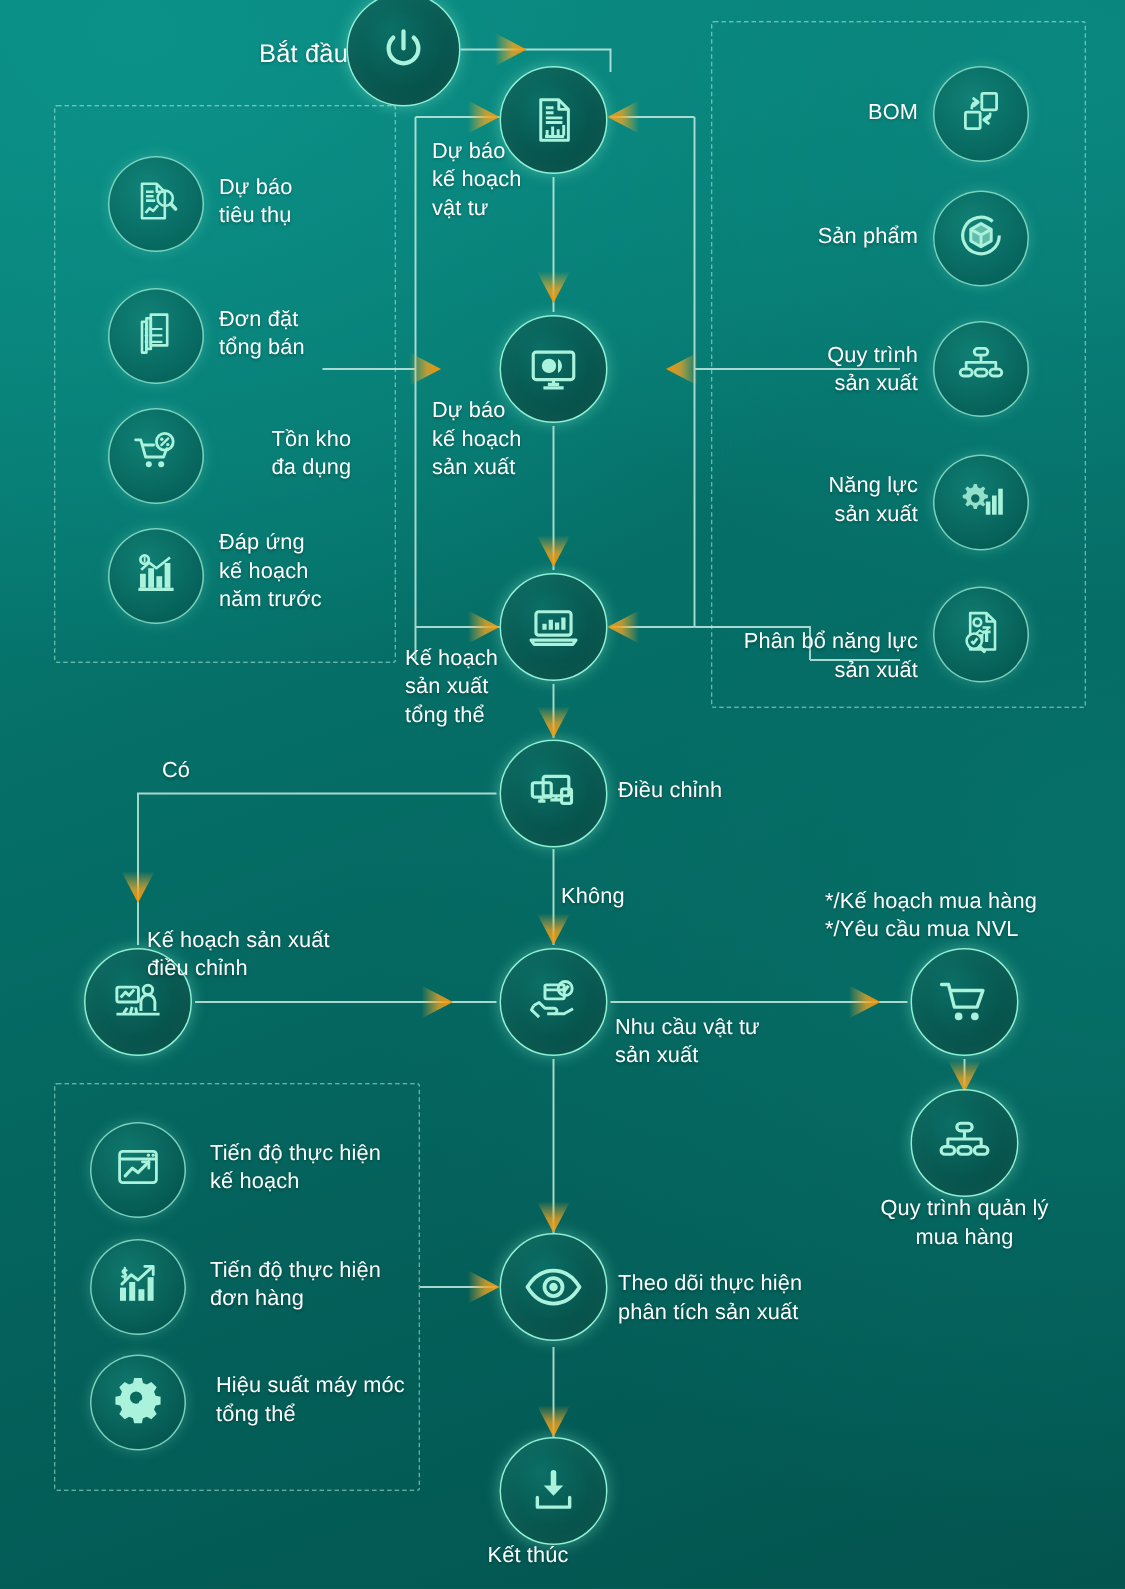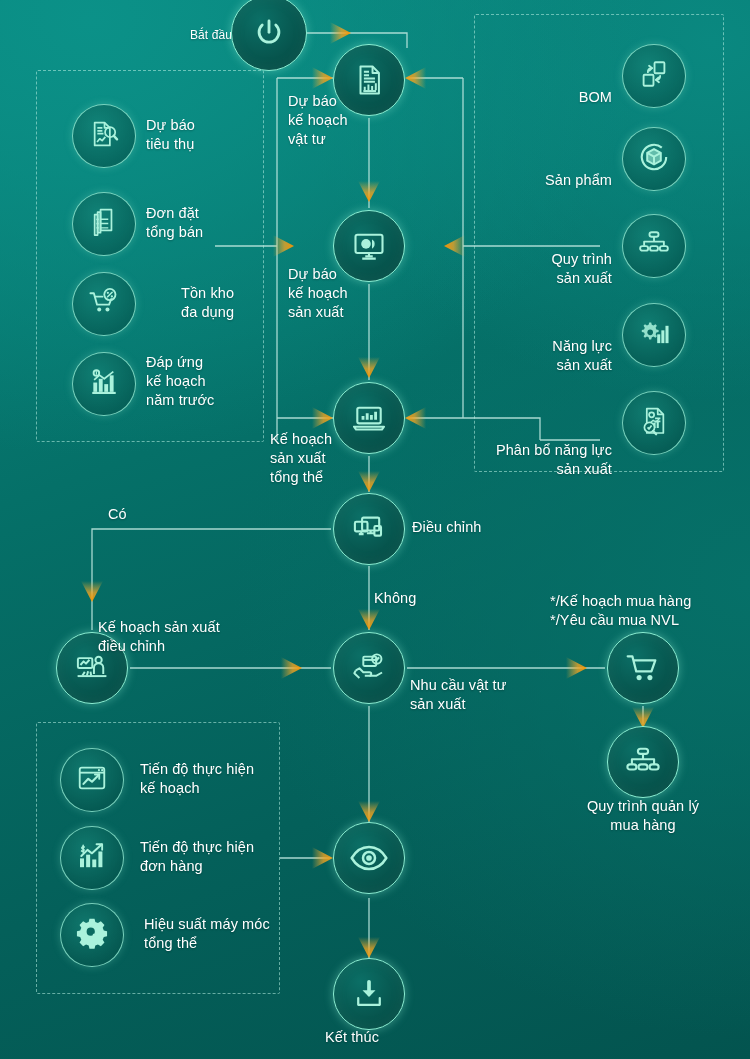"Bắt đầu" .lbl.big { font-size: 12px -> 17px }
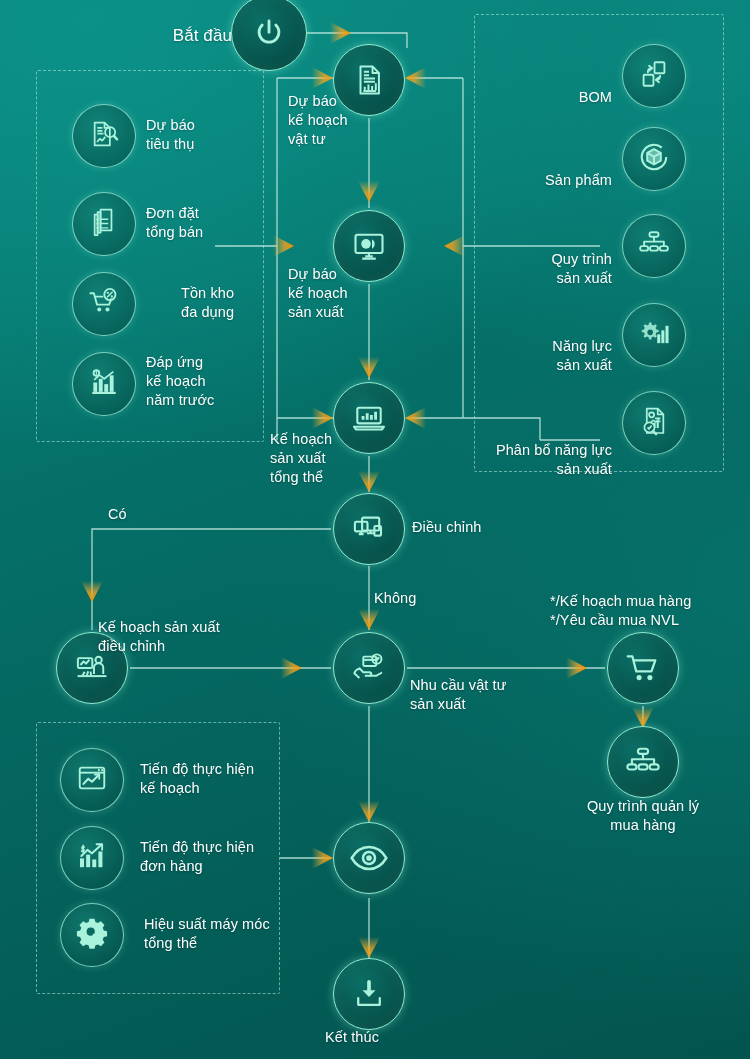"BOM" .lbl.r { margin-top: 22px -> none }
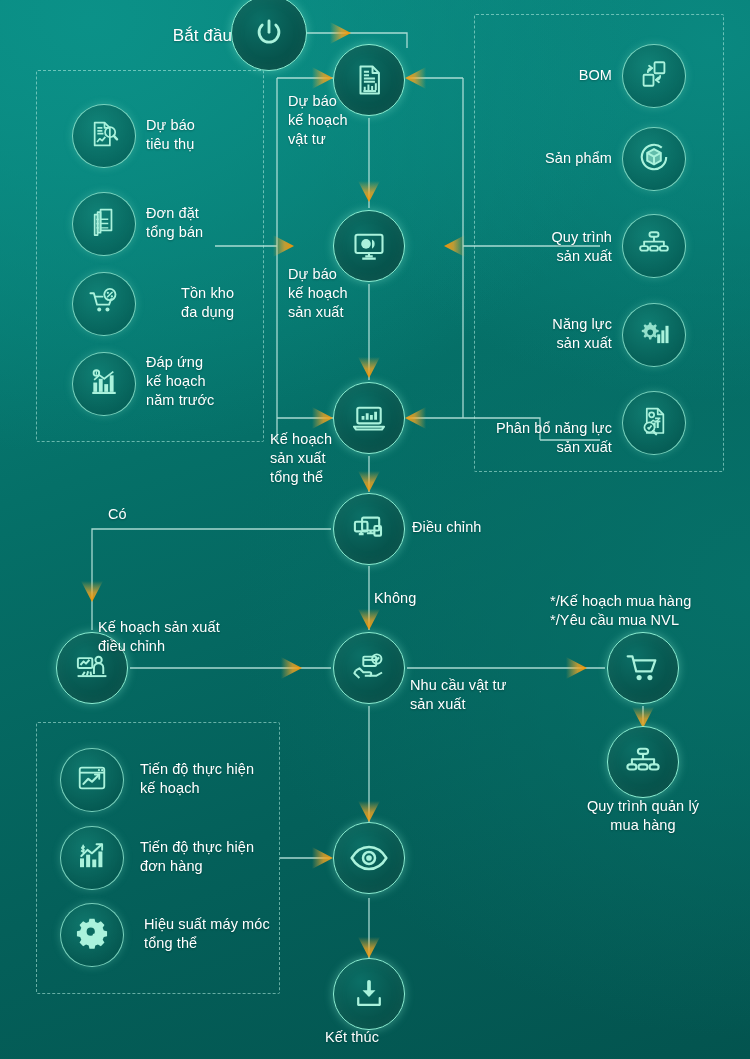"Theo dõi thực hiện" div.lbl { html: none -> <div>Theo dõi thực hiện phân tích sản xuất</div> }
